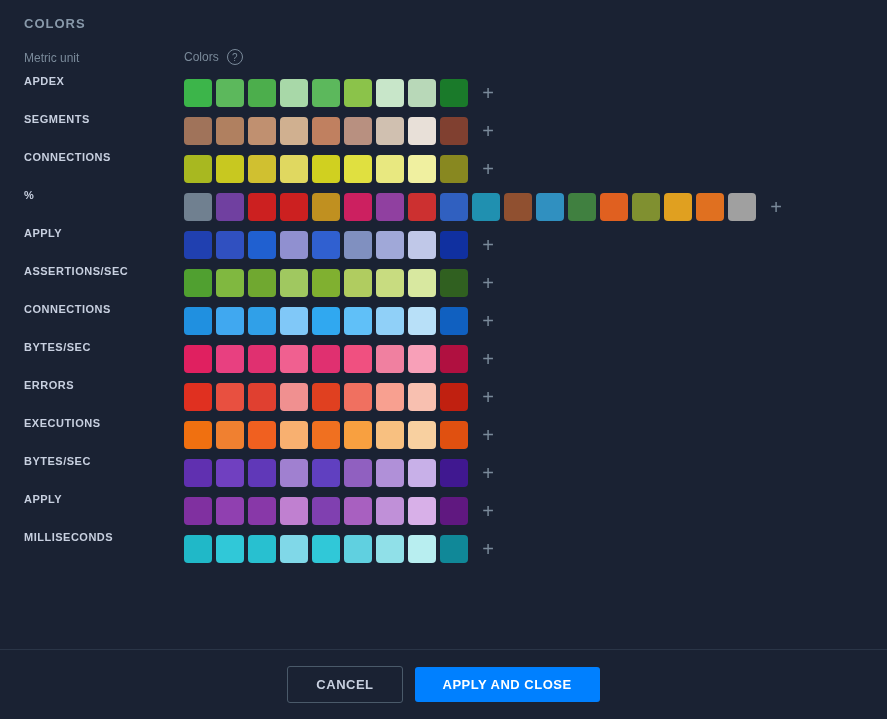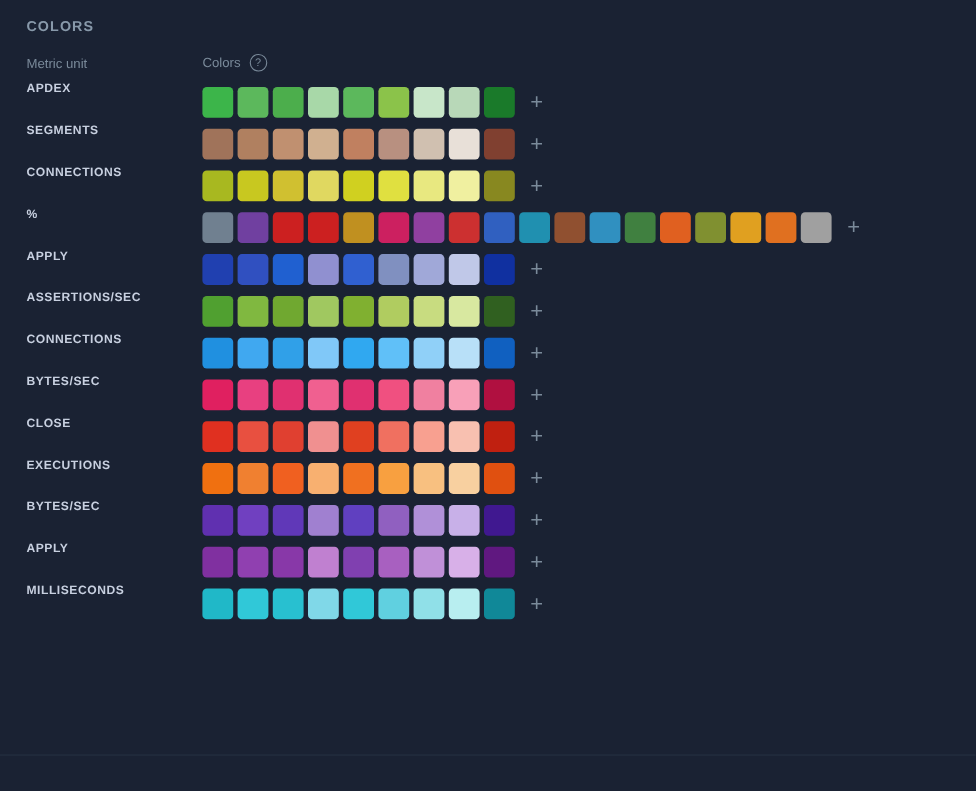"CLOSE" div.metric-label { text: CLOSE -> ERRORS }
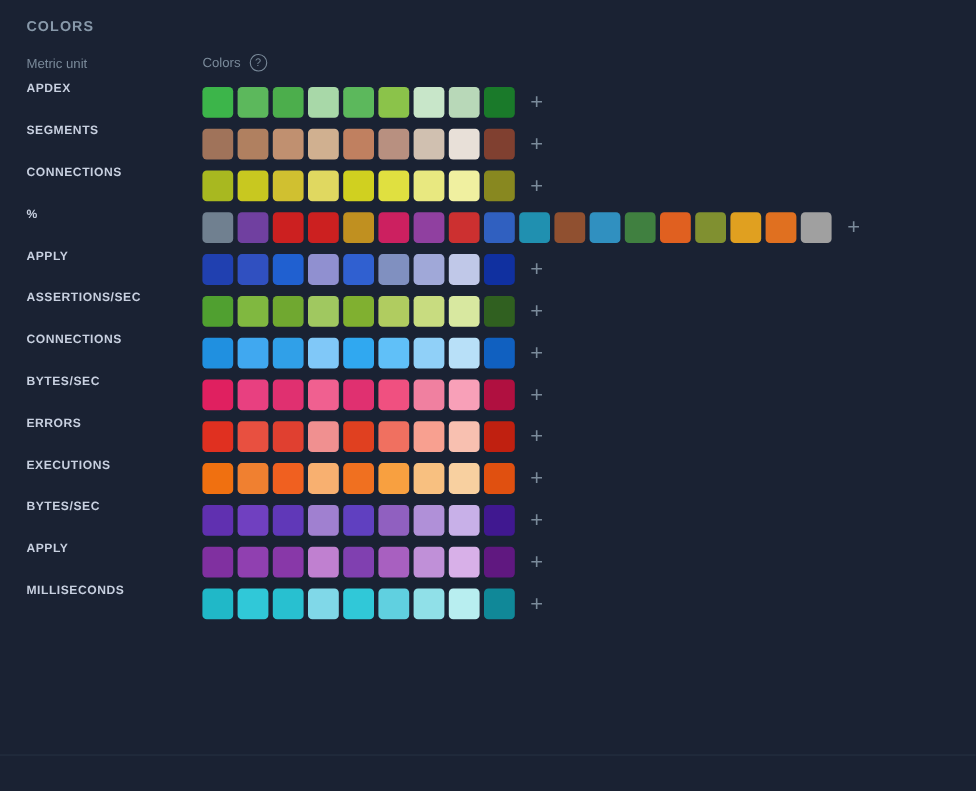"CANCEL" button.cancel-btn { html: none -> <button>CANCEL</button> }
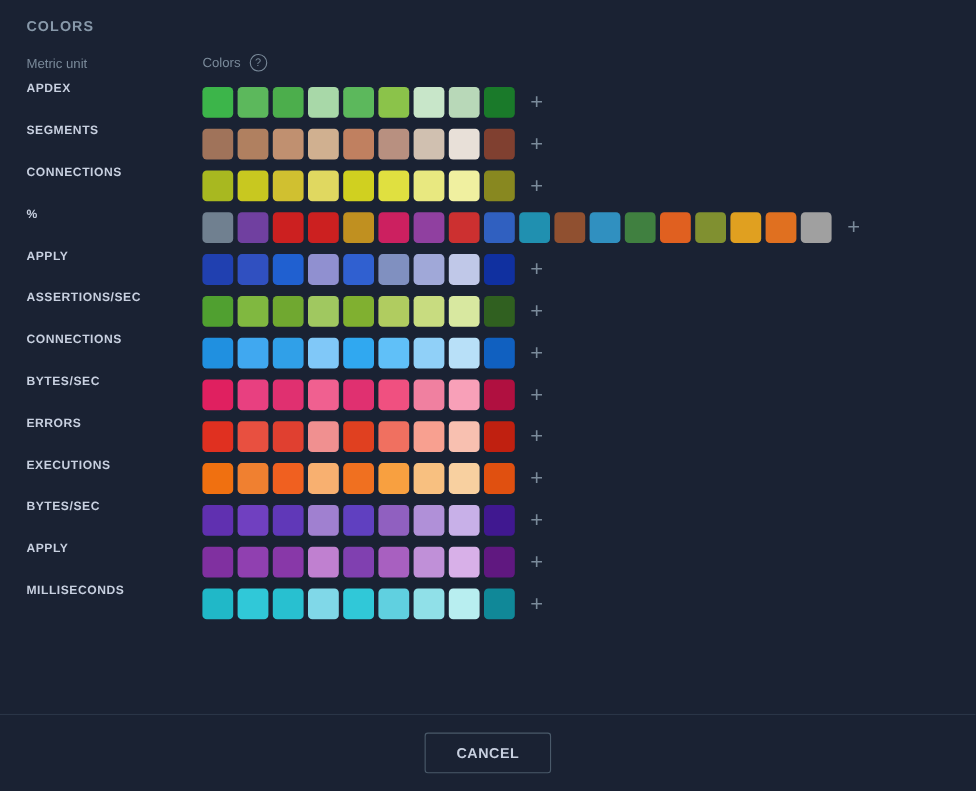"APPLY AND CLOSE" button.apply-btn { html: none -> <button>APPLY AND CLOSE</button> }
